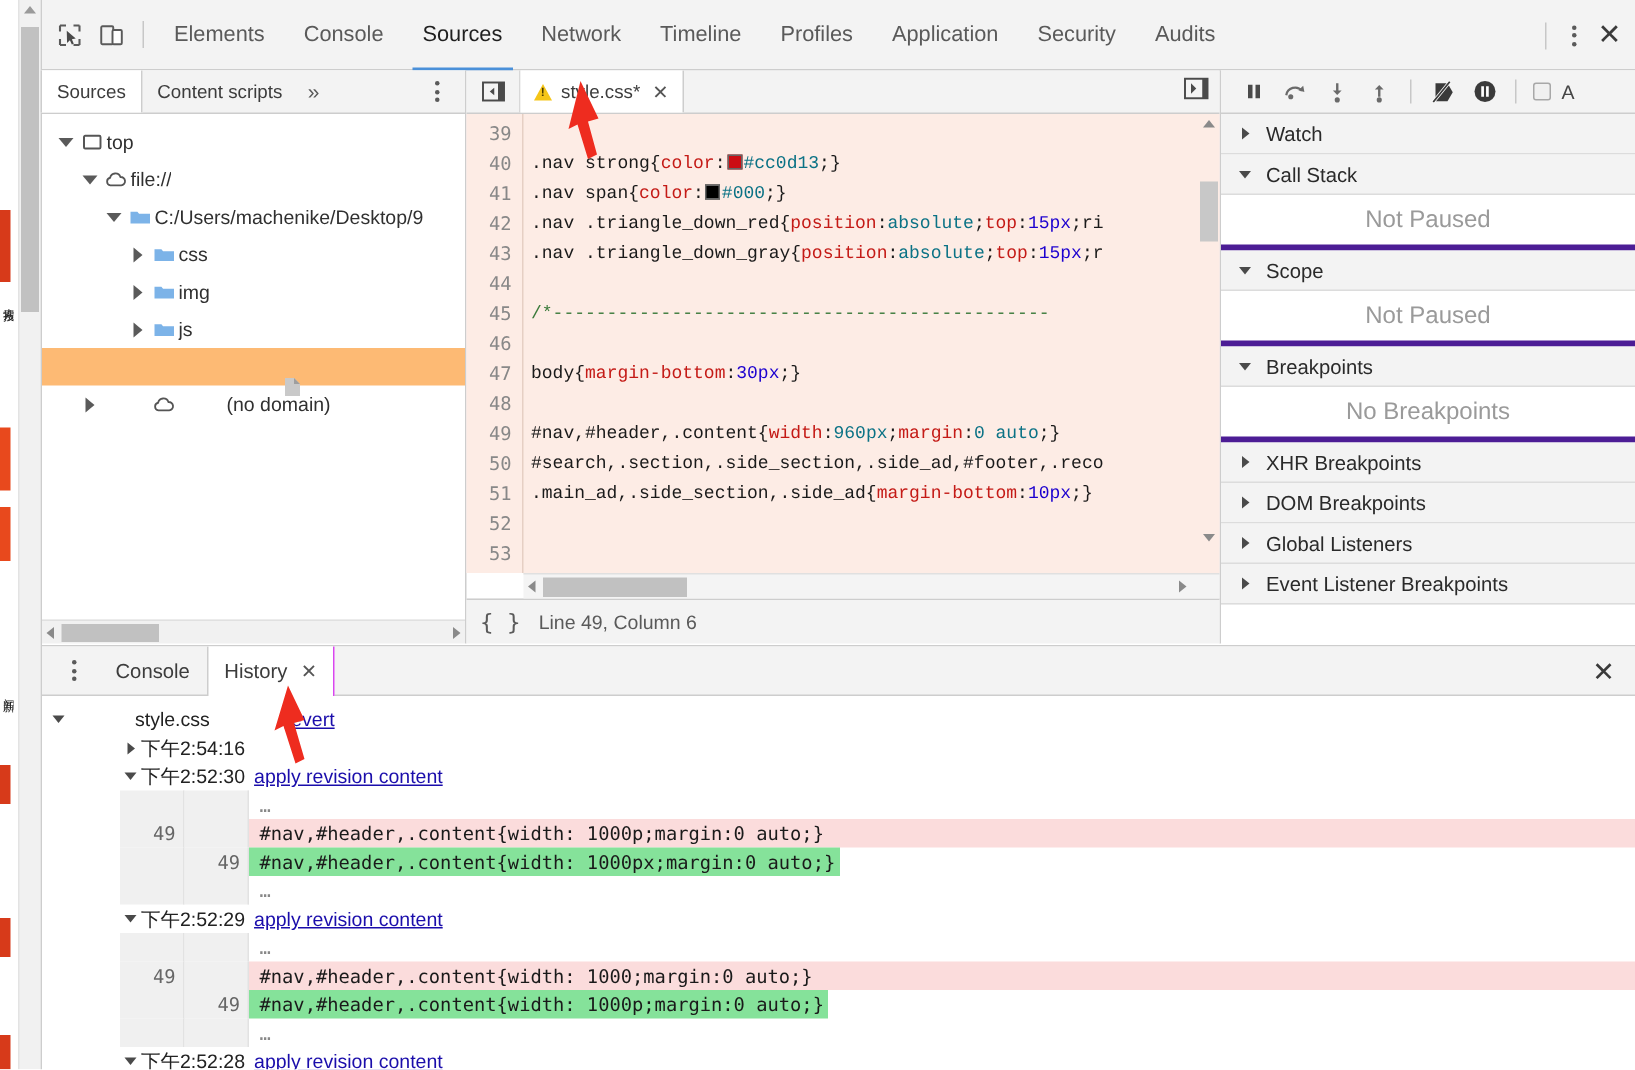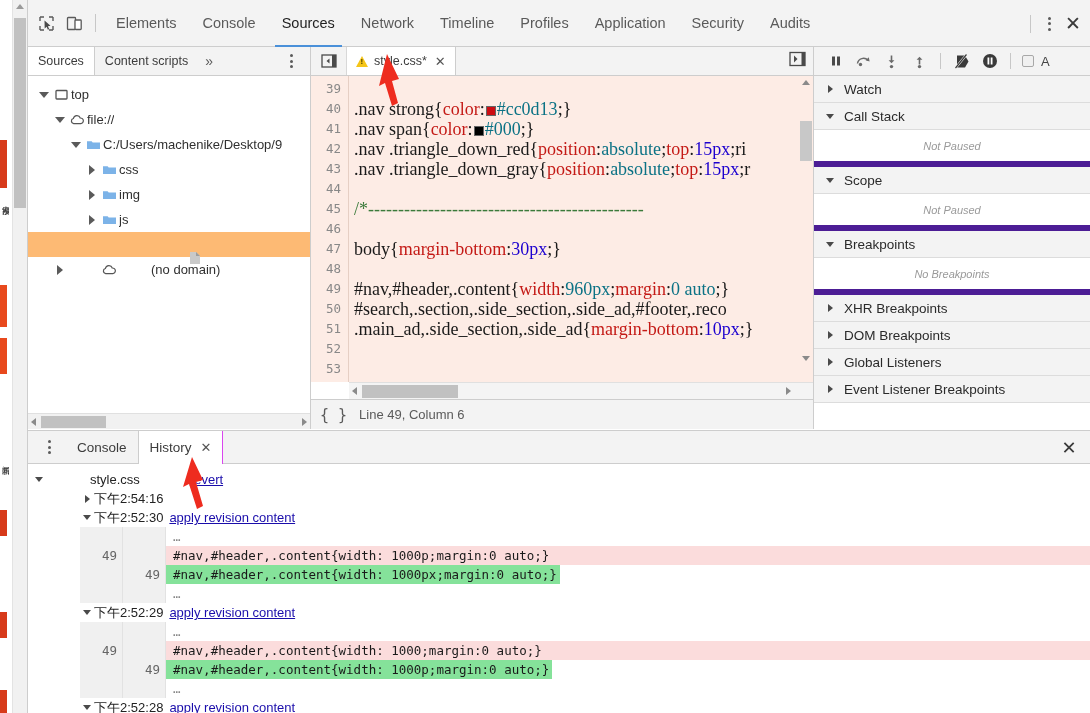".nav strong{color: #cc0d13;}" .code-lines { font-family: Liberation Serif, serif -> Liberation Mono, monospace; font-size: 18px -> 12px }
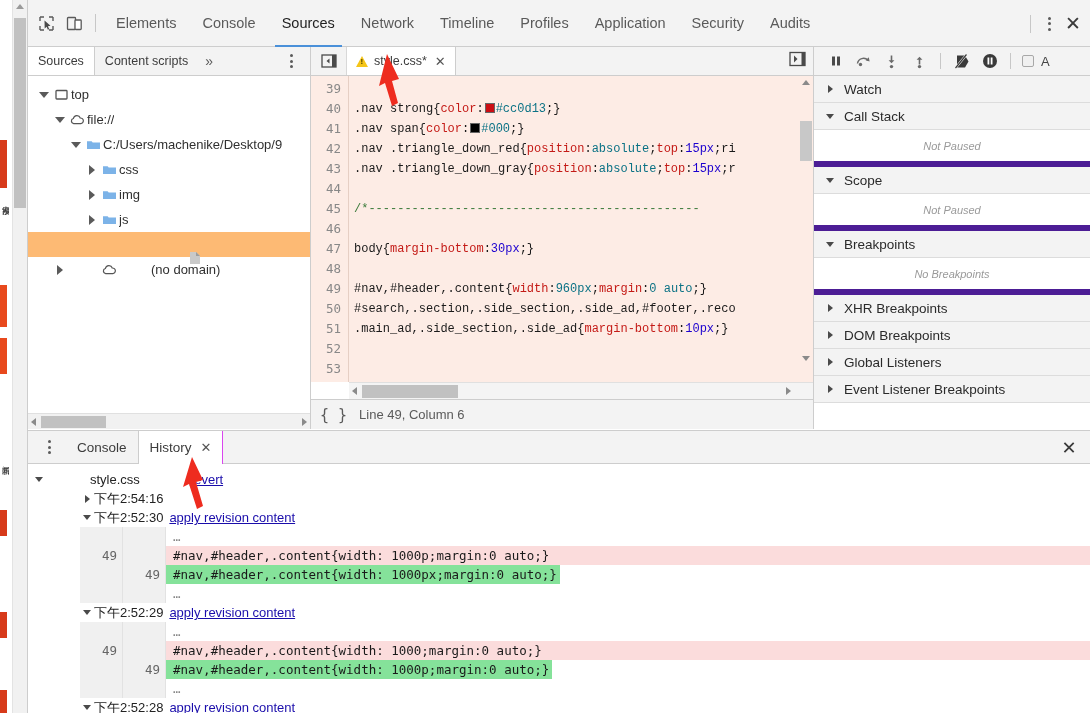"Not Paused" .acc-body { border-bottom: 6px solid #4c1d95 -> 4px solid #4c1d95; font-size: 11px -> 16px; font-style: italic -> none }
